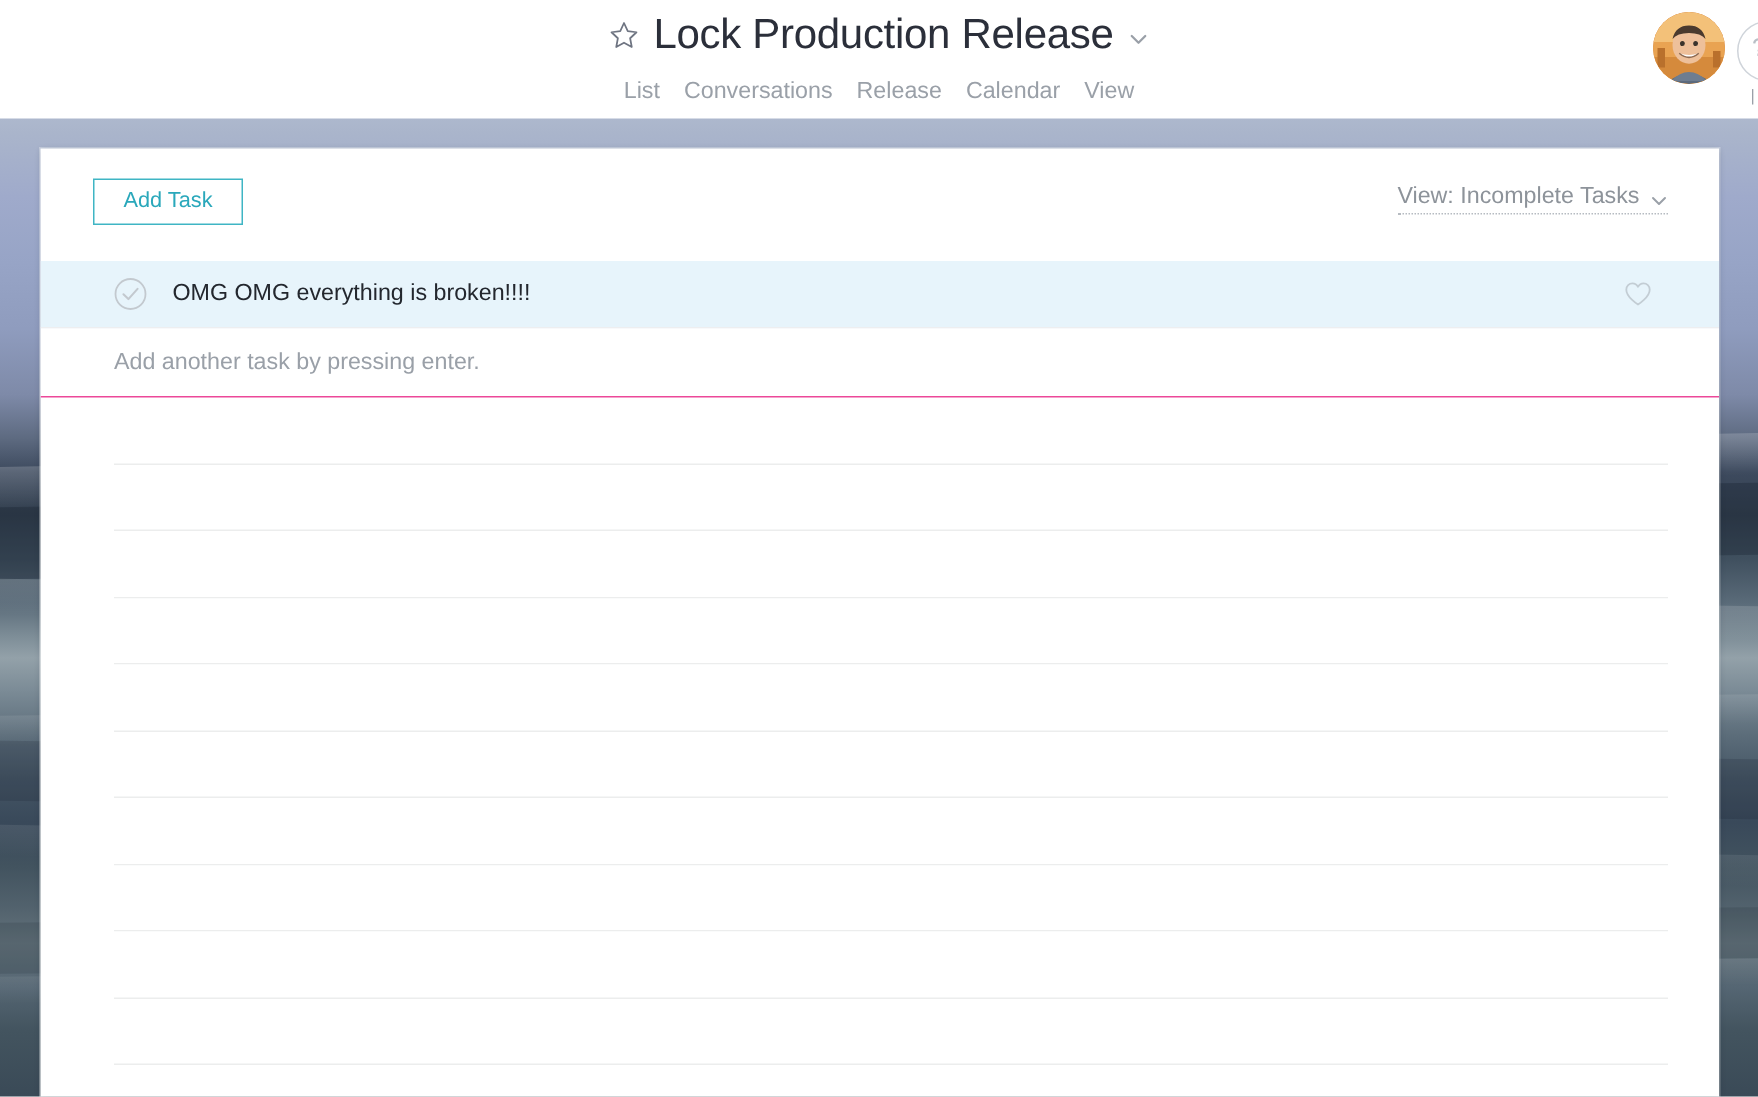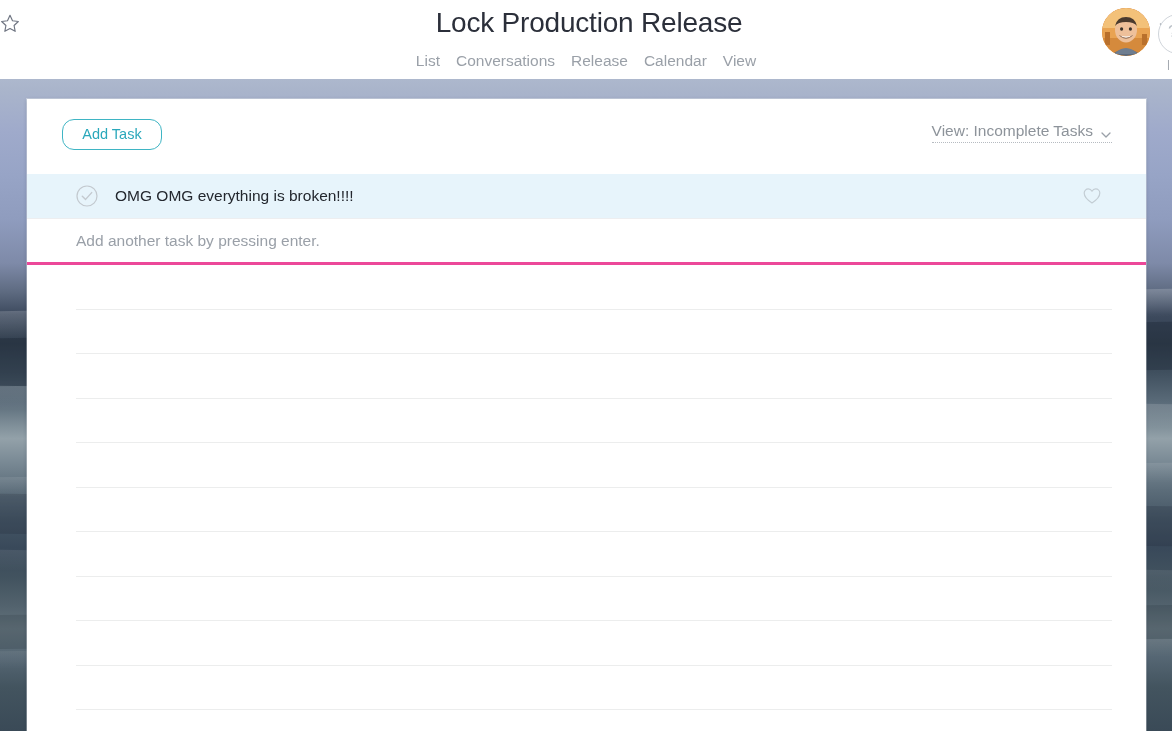"Lock Production Release" #title-row { justify-content: space-between -> center }
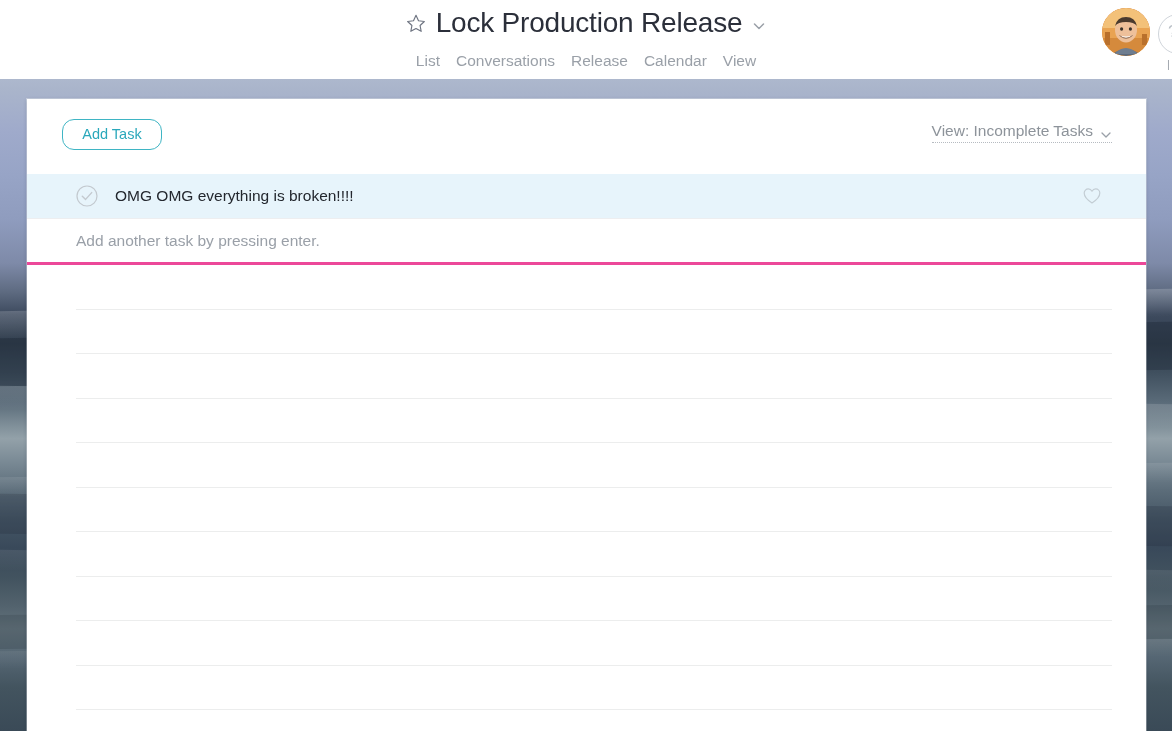"Add Task" #add-task-button { border-radius: 12px -> 0 }
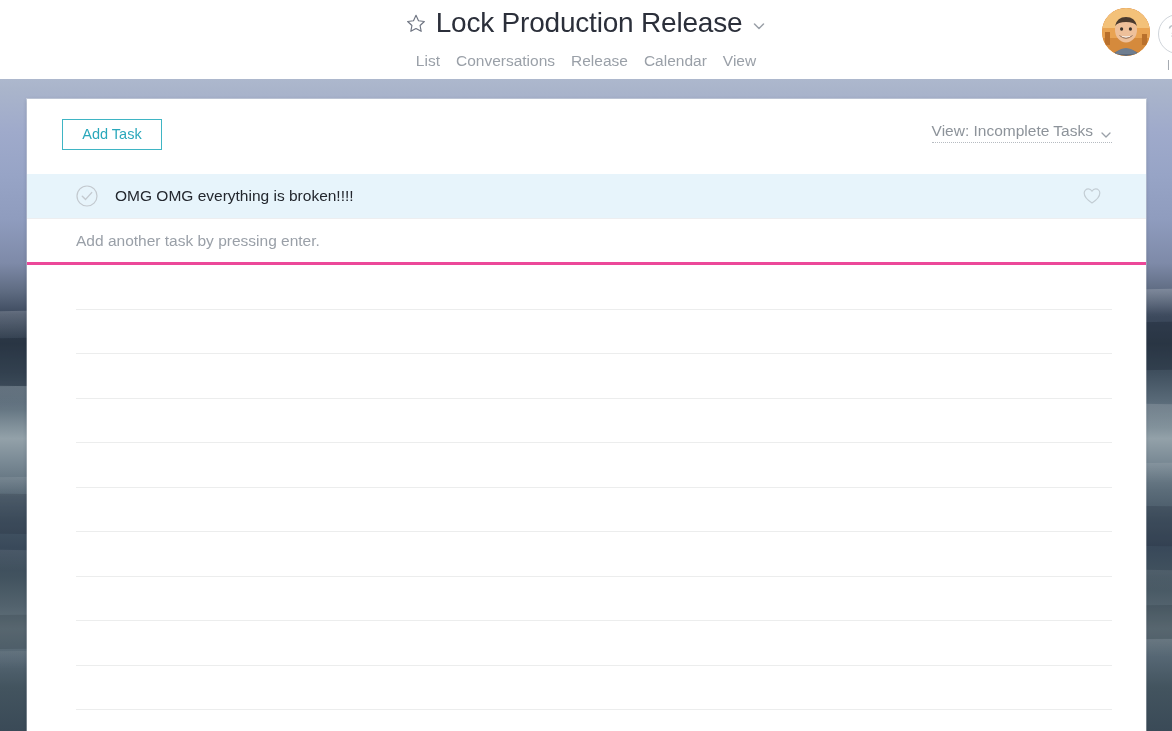"Add another task by pressing" .add-row { border-bottom: 3px solid #ec4899 -> 1px solid #ec4899 }
